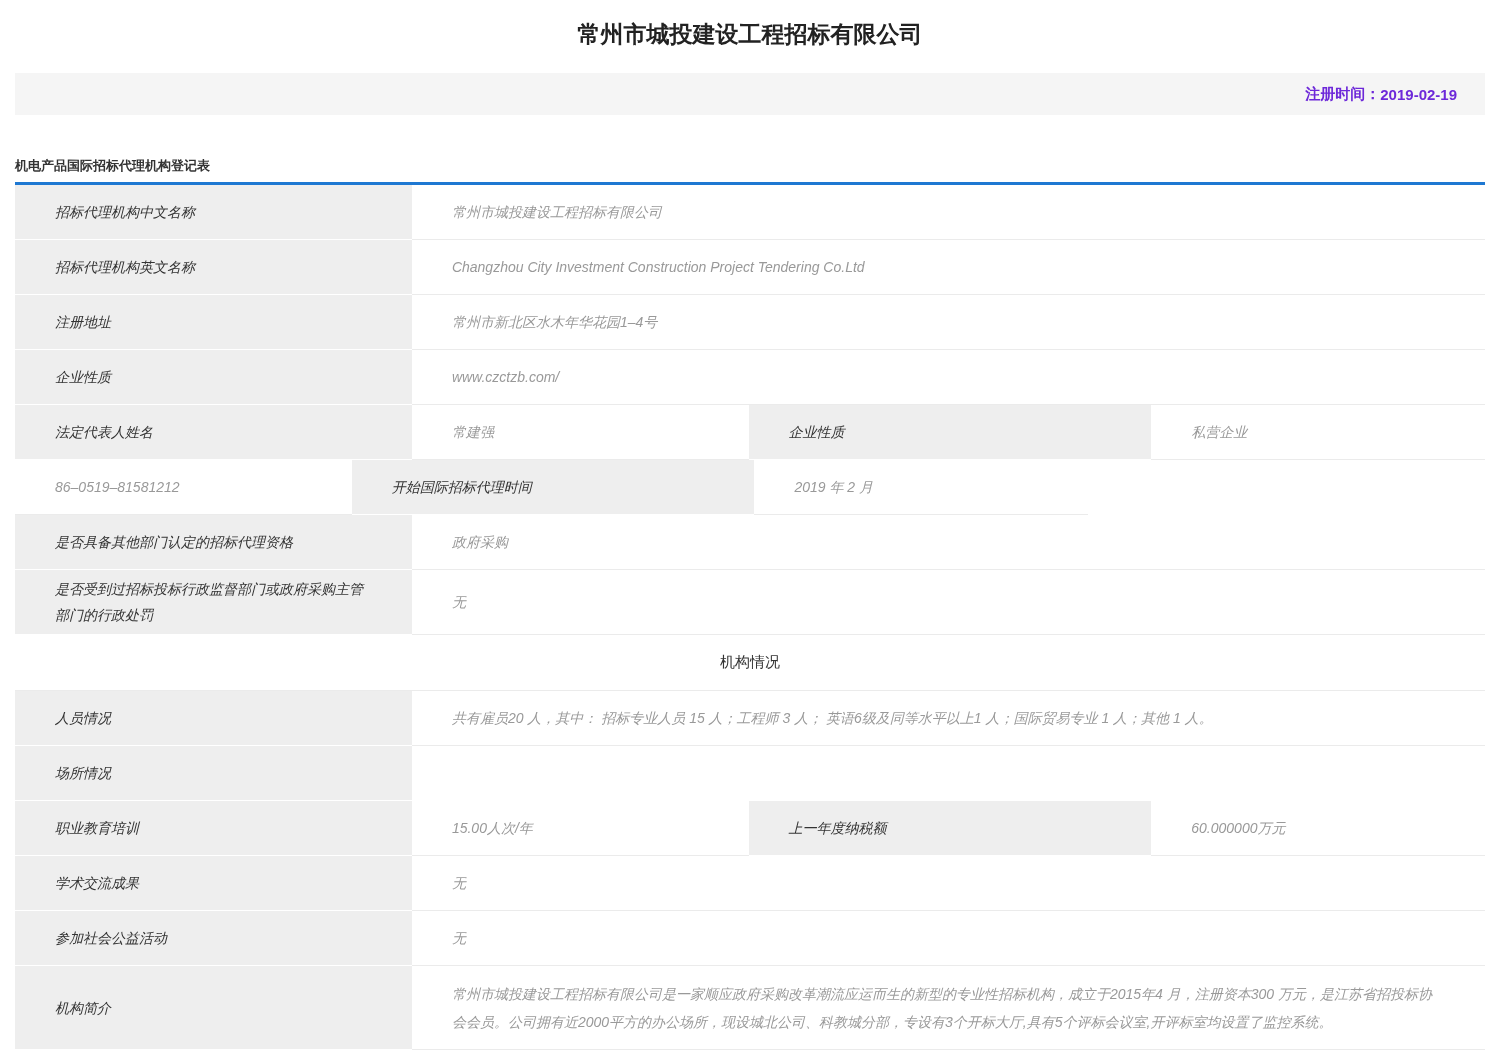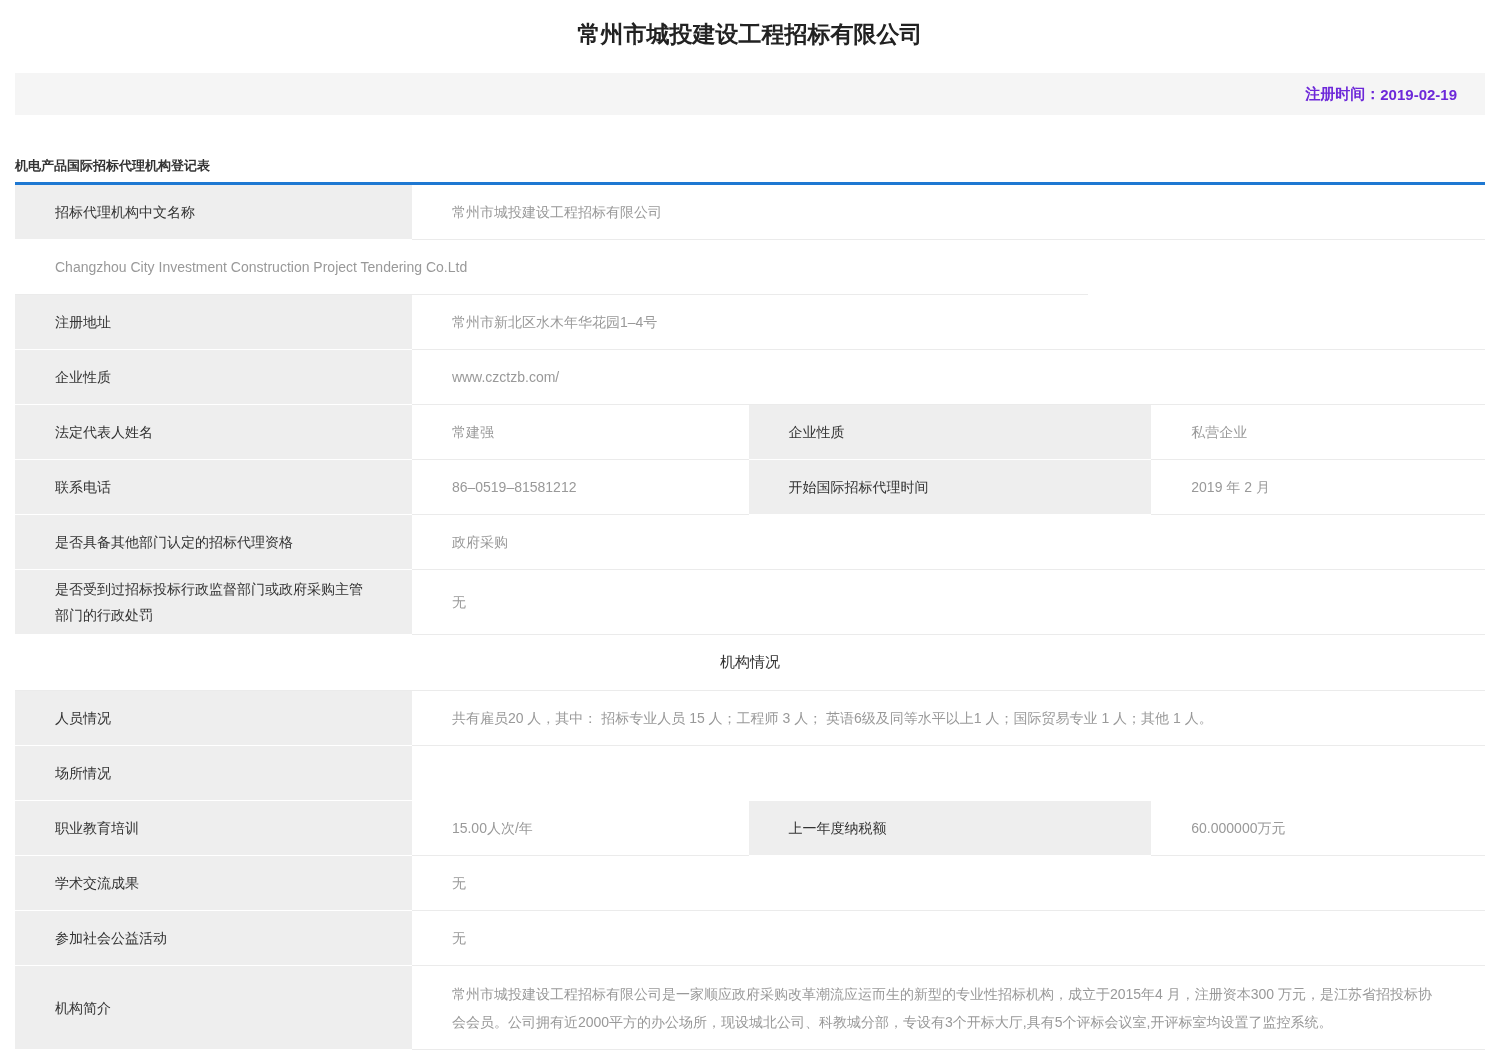"招标代理机构中文名称" .cell { font-style: none -> italic }
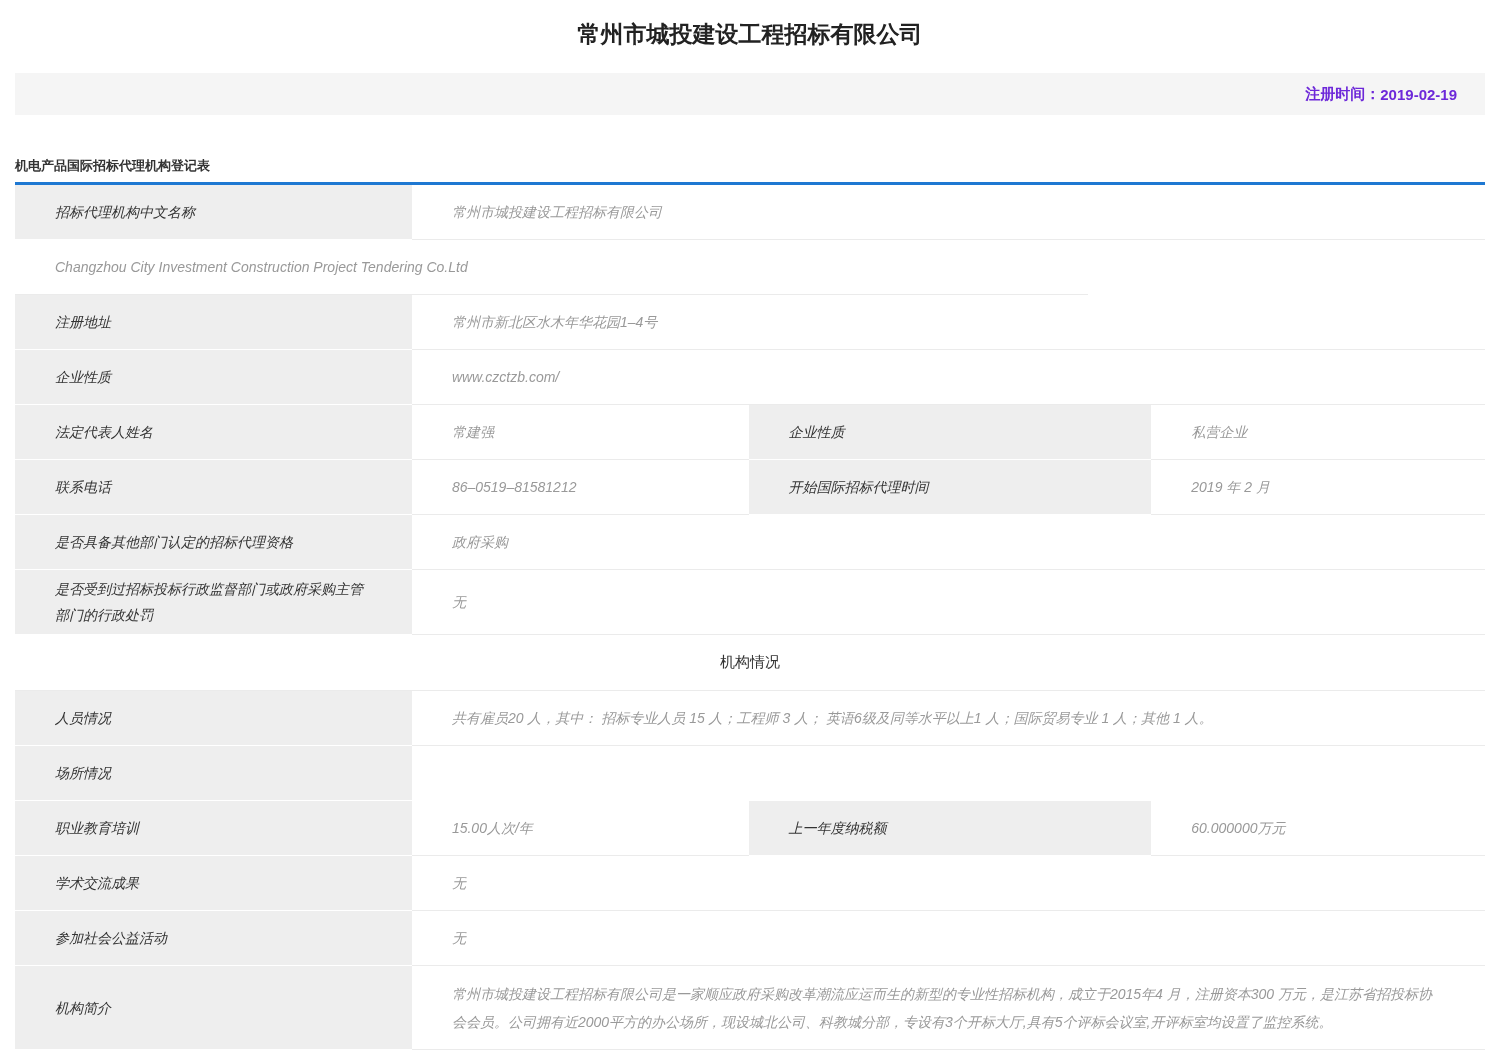"招标代理机构英文名称" div.cell { html: none -> <div>招标代理机构英文名称</div> }
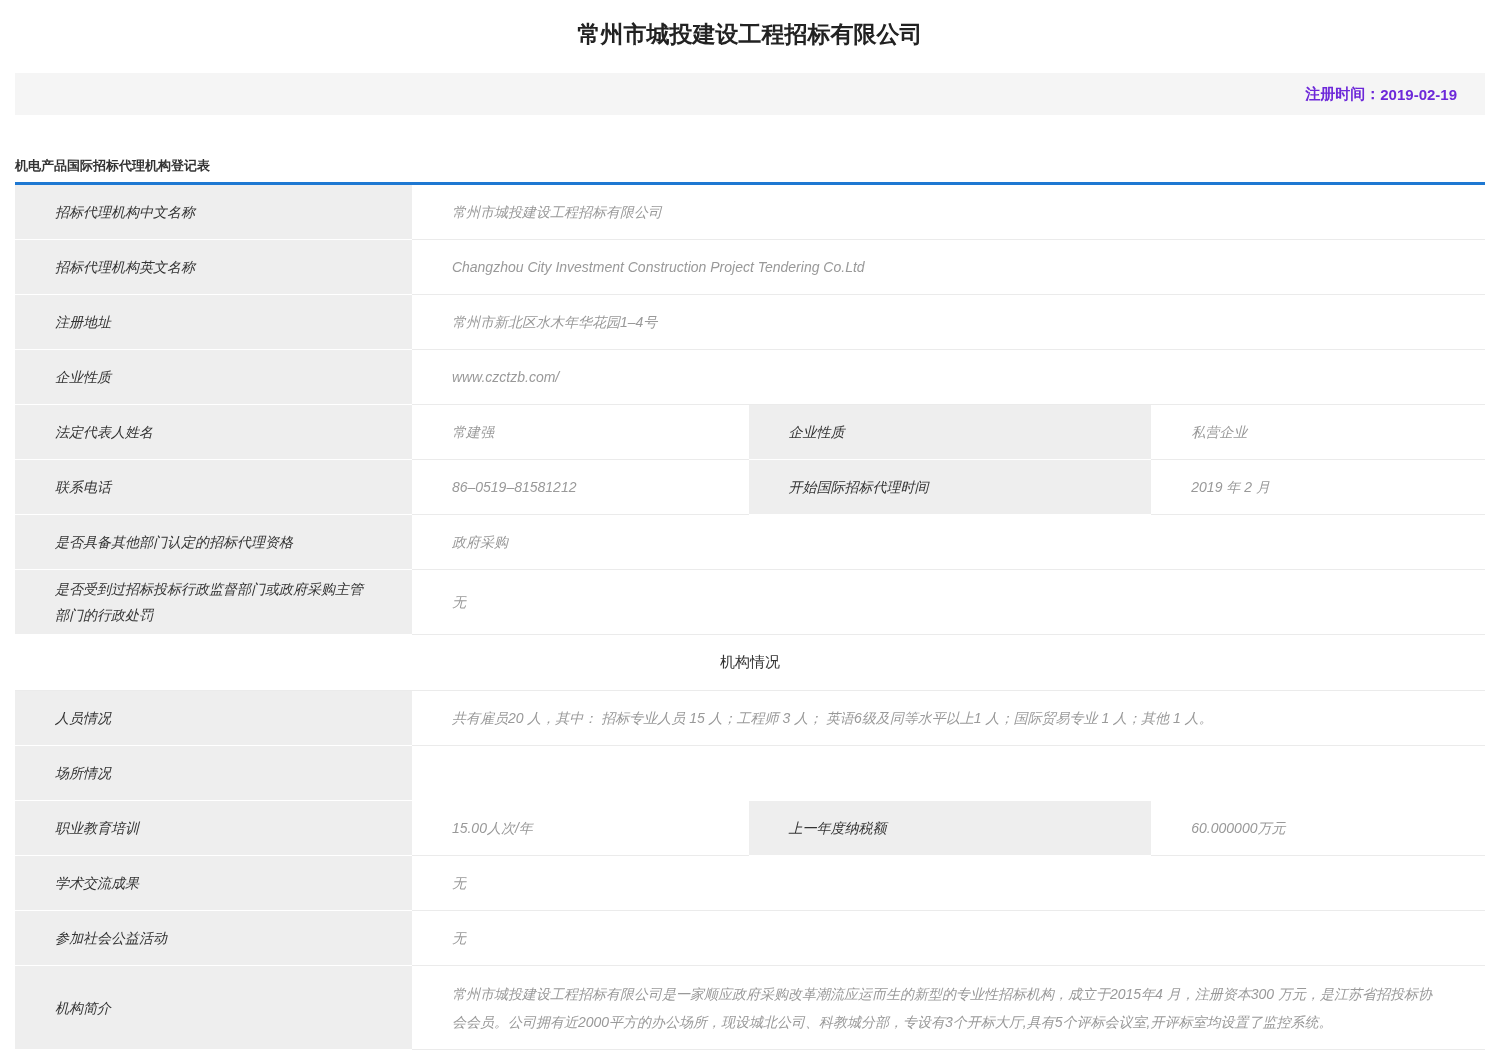"联系电话" div.cell { html: <div>联系电话</div> -> none }
